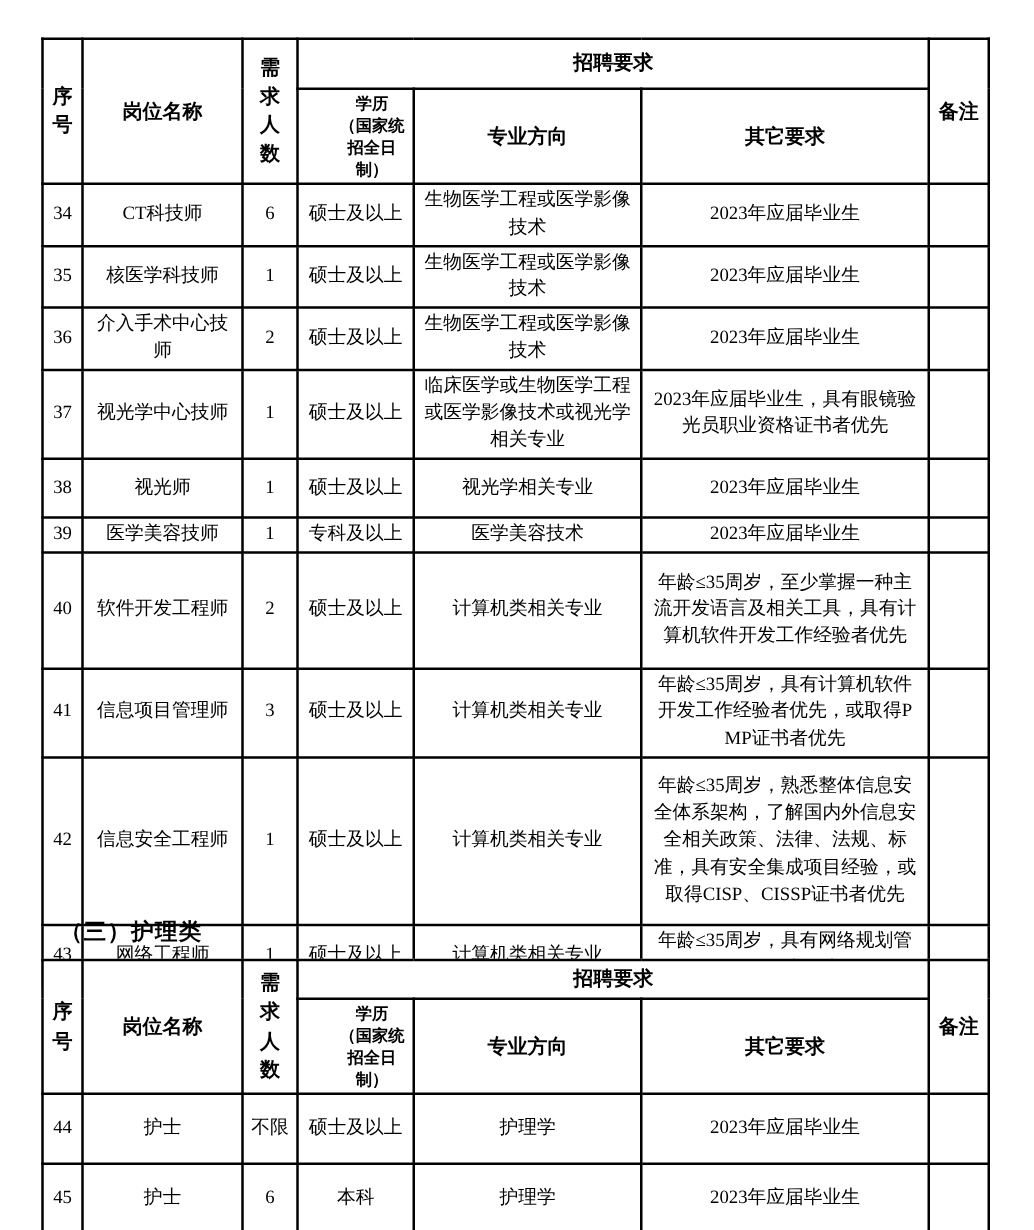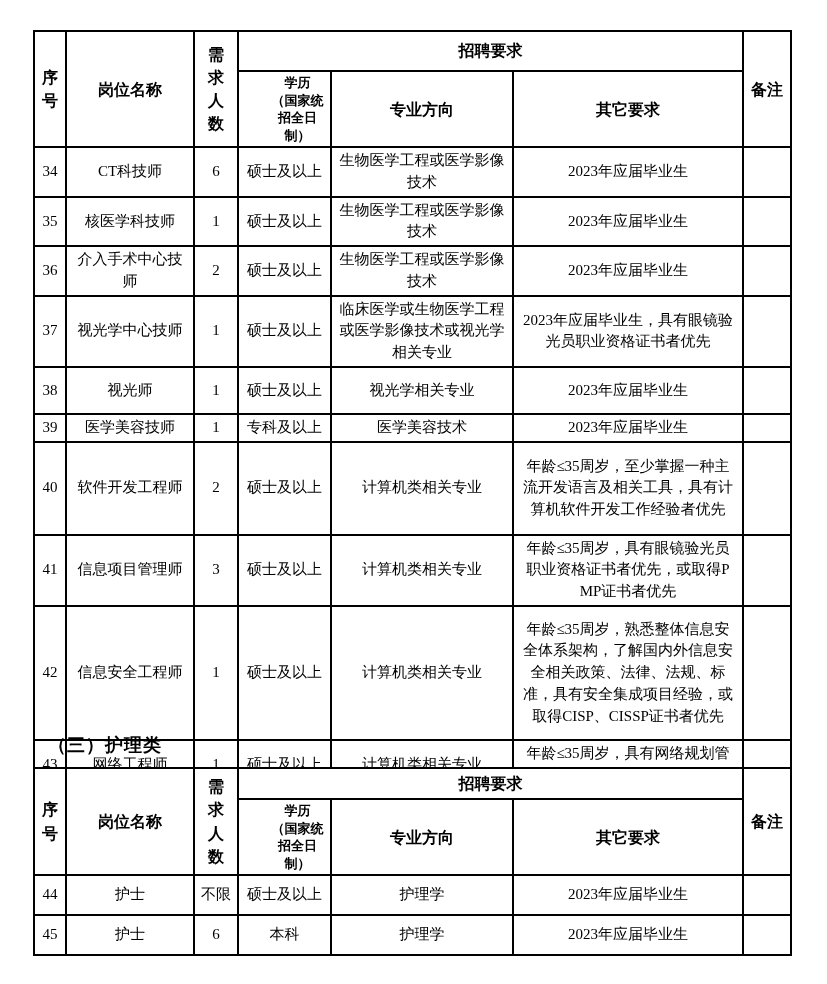"年龄≤35周岁，具有眼镜验光员职业资格证书者优先，或取得PMP证书者优先" td.c-other { text: 眼镜验光员职业资格证书 -> 计算机软件开发工作经验 }
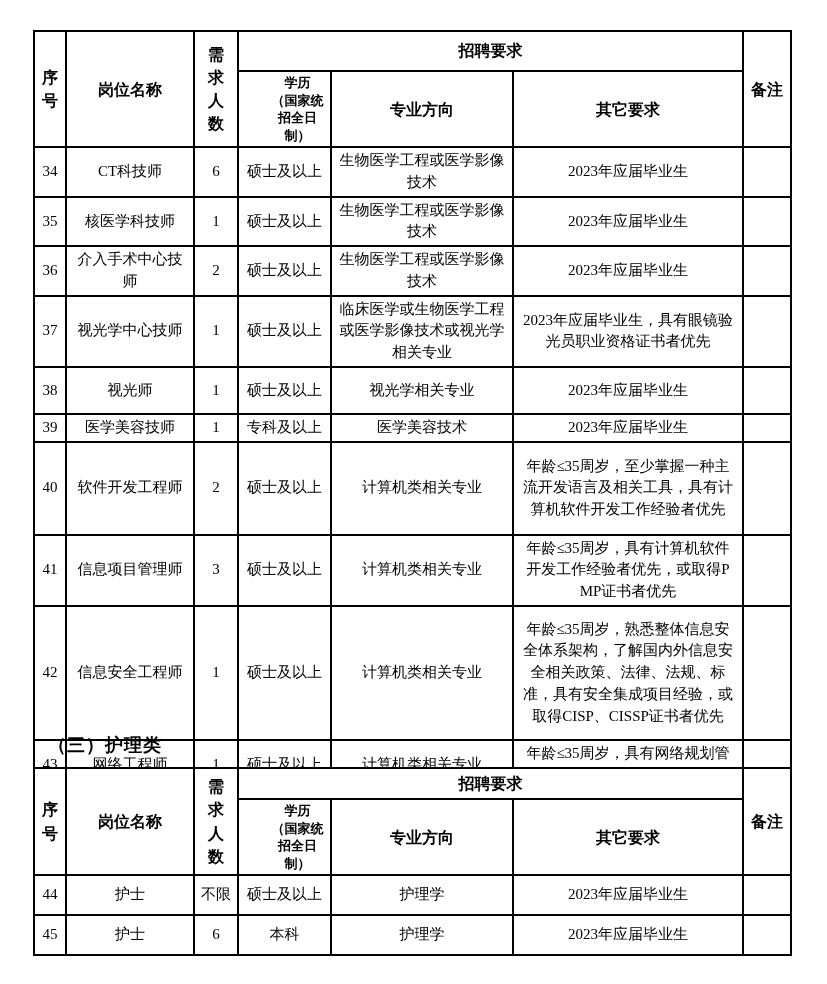"44" #table2 tbody tr { height: 40px -> 56px }
